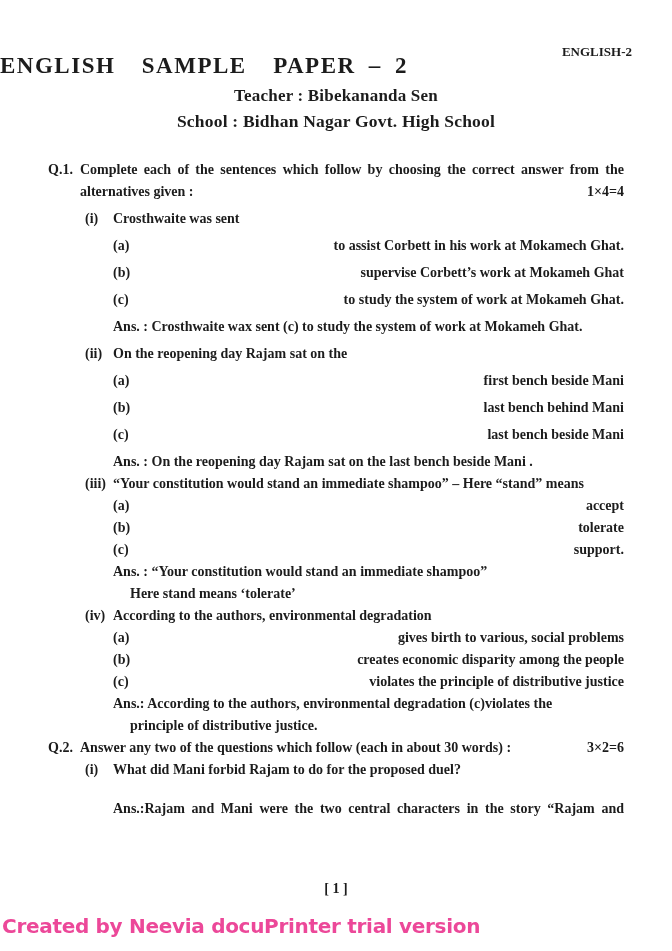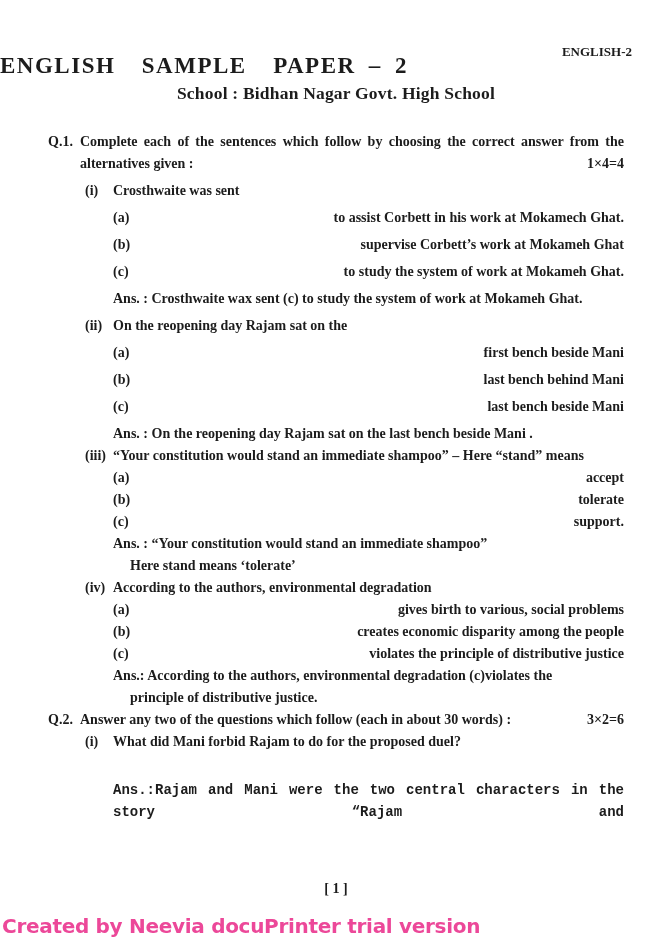"Teacher : Bibekananda Sen" div.teacher-line { html: none -> <div>Teacher : Bibekananda Sen</div> }
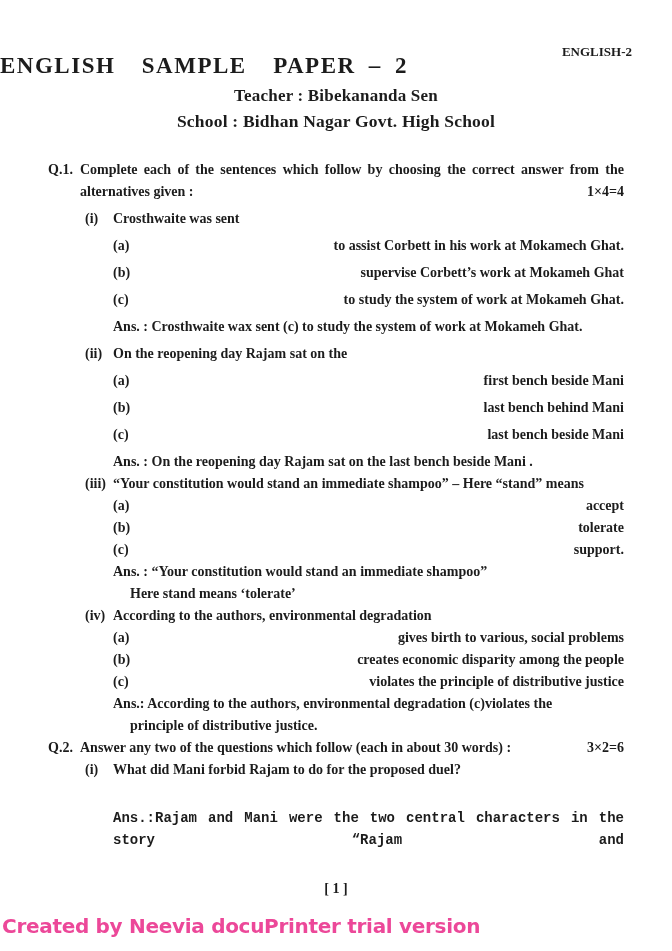"Ans.:Rajam and Mani were the" .gQ2ans { font-family: Liberation Mono, monospace -> none; margin-top: 26px -> 17px }
